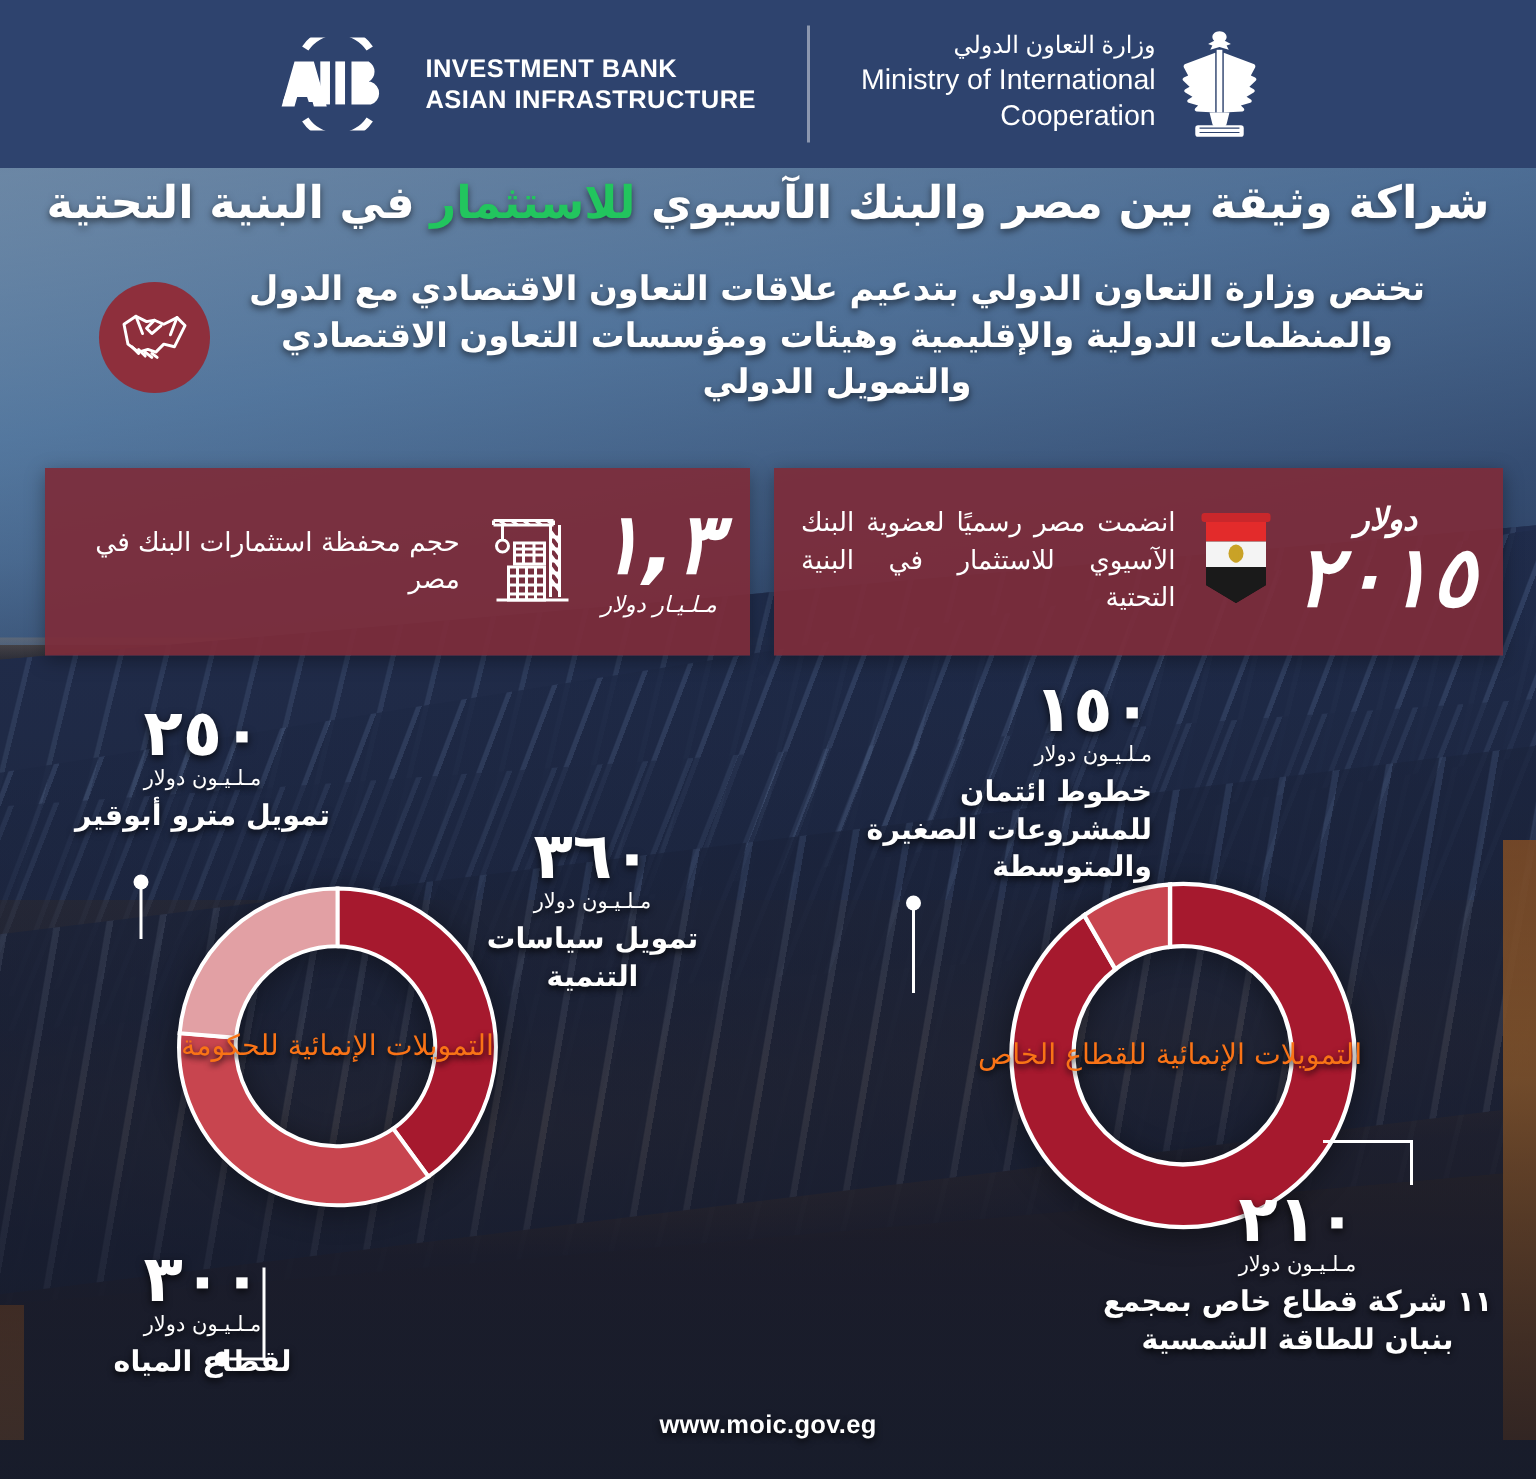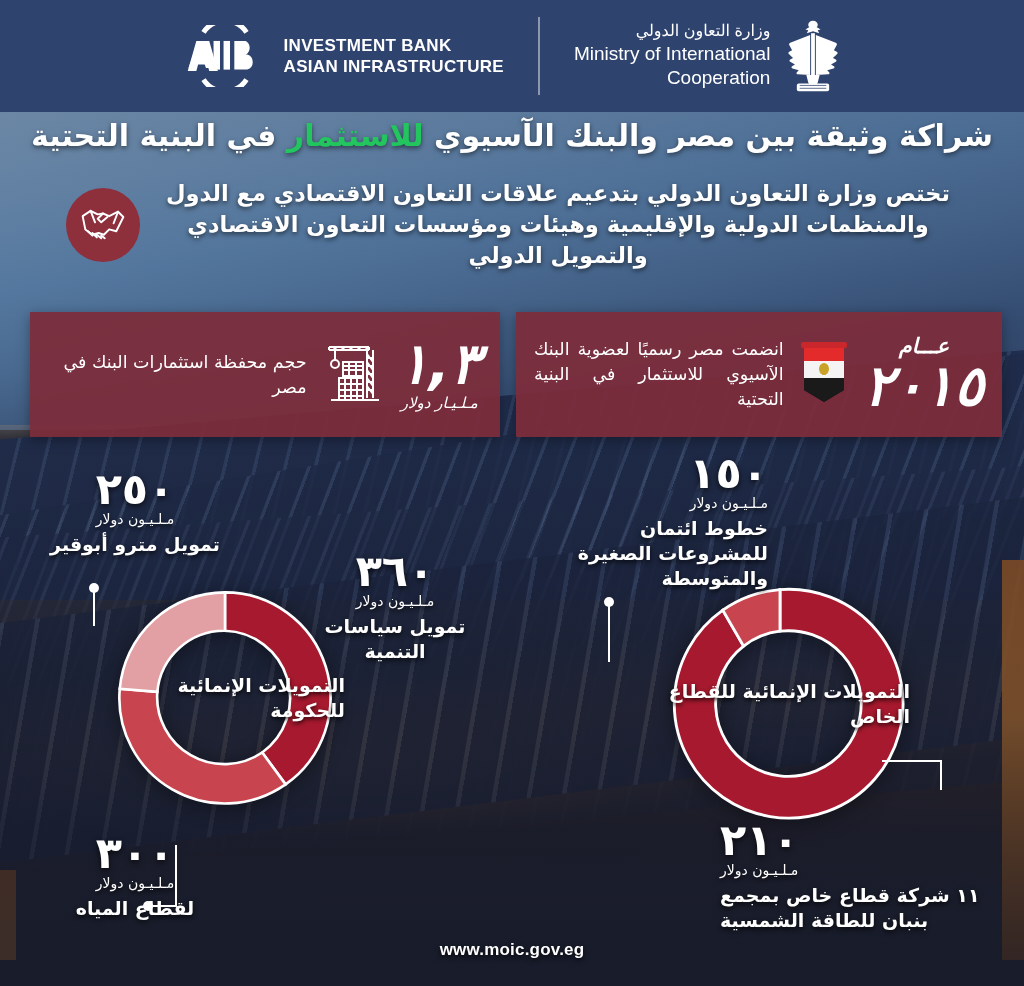"عـــام" div.stat-num-sm { text: عـــام -> دولار }
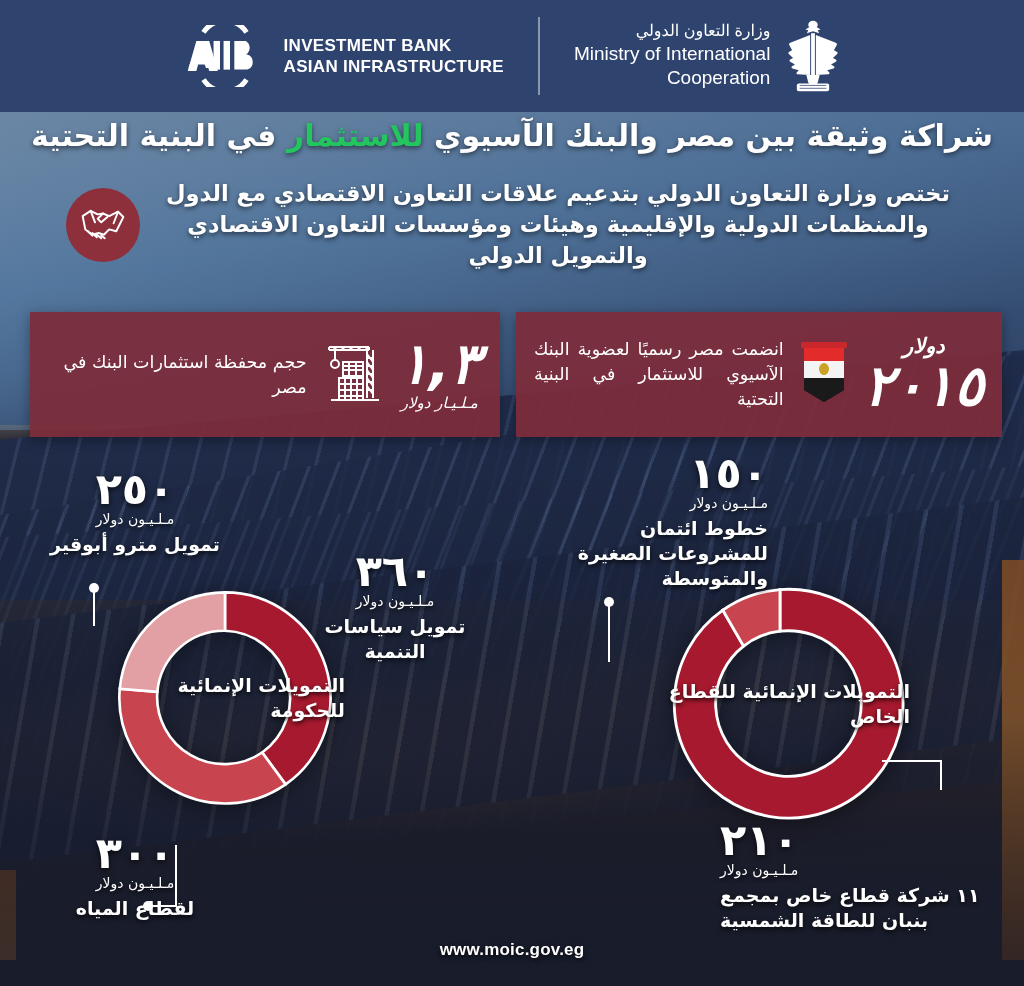"التمويلات الإنمائية للحكومة" .donut-center { color: #ffffff -> #f97316; font-weight: bold -> normal; text-align: none -> center }
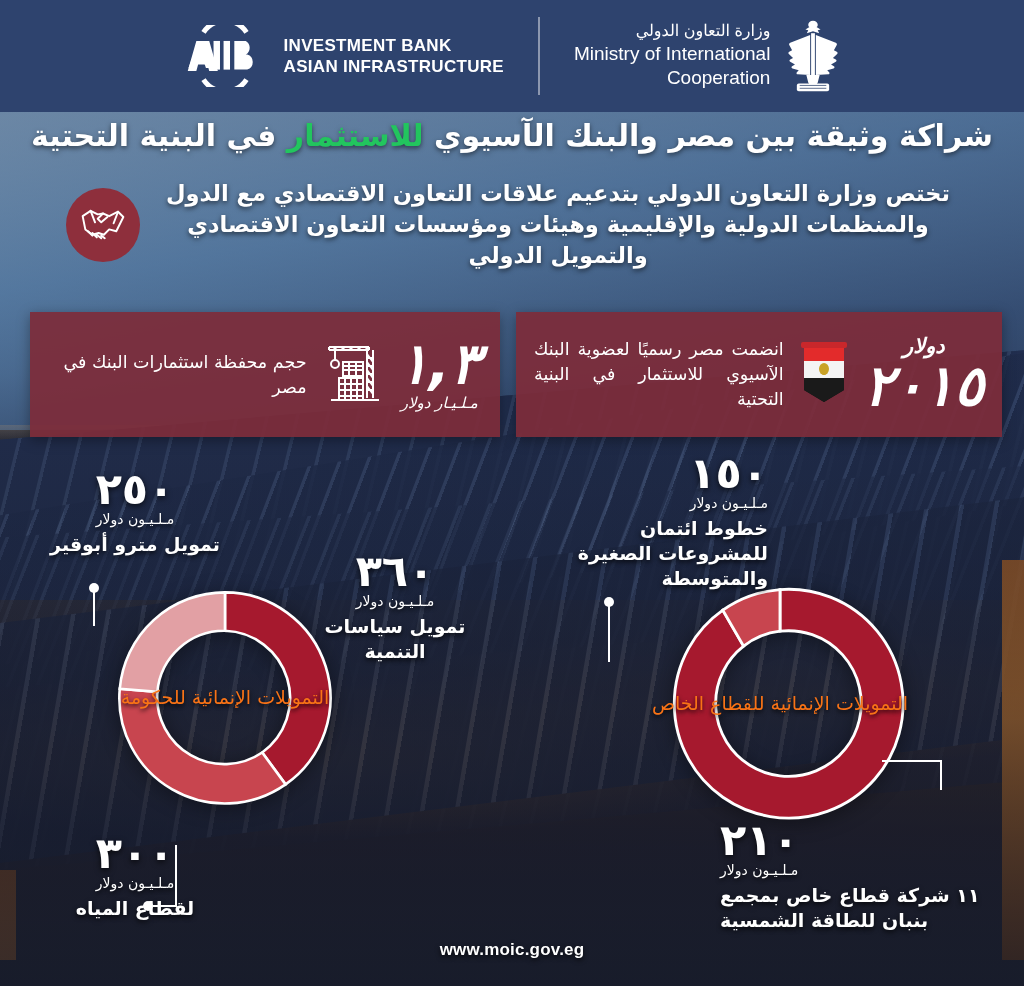"٢١٠" #co-210 { text-align: left -> center; top: 819px -> 792px }
